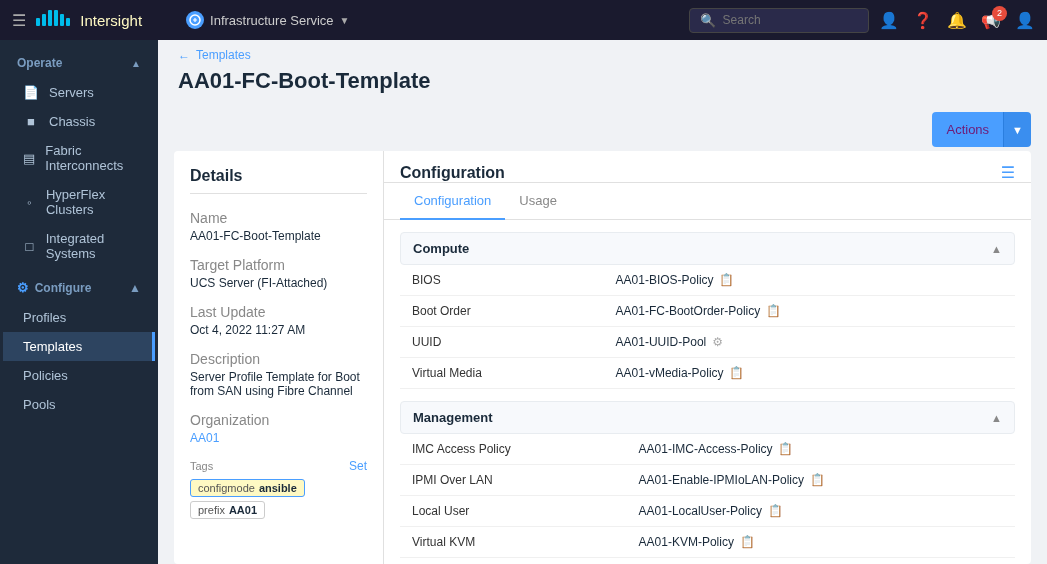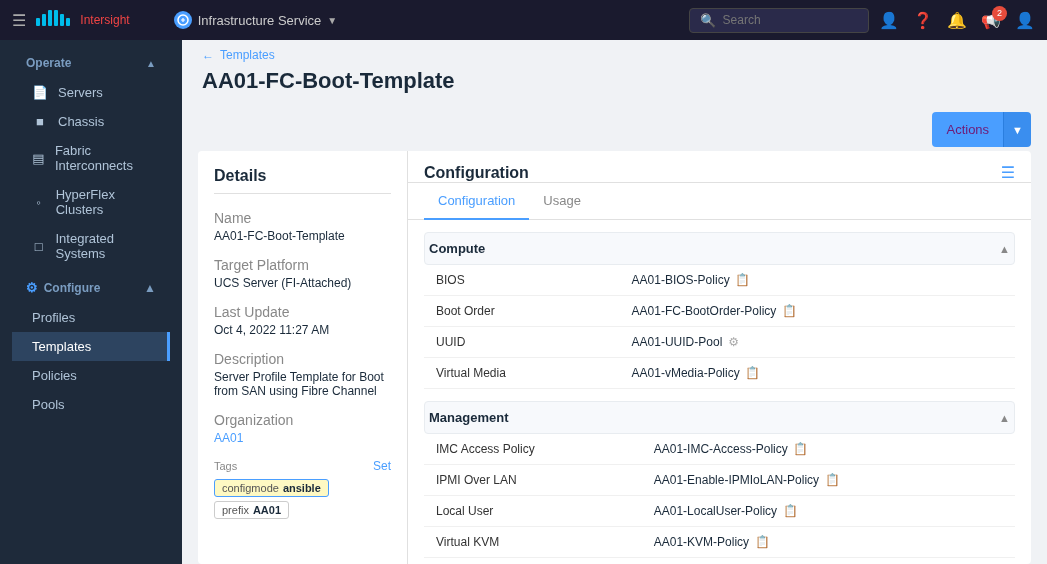"Intersight" .nav-brand { color: #ef4444 -> #fef9c3; font-size: 12px -> 15px }
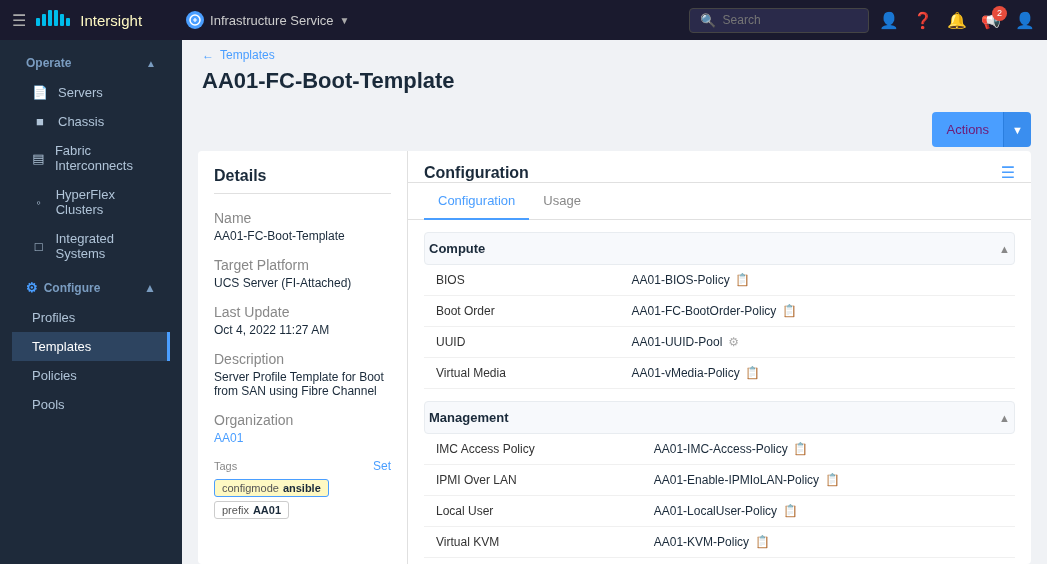"Operate" .sidebar { padding: 8px 12px -> 8px 3px; width: 182px -> 158px }
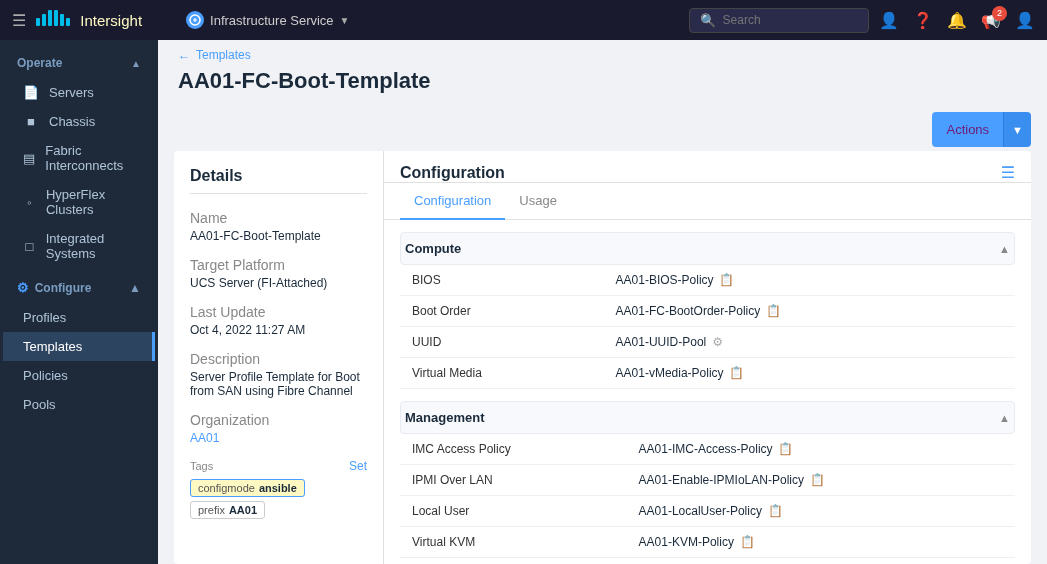"Compute" .section-header { padding: 8px 4px -> 8px 12px }
